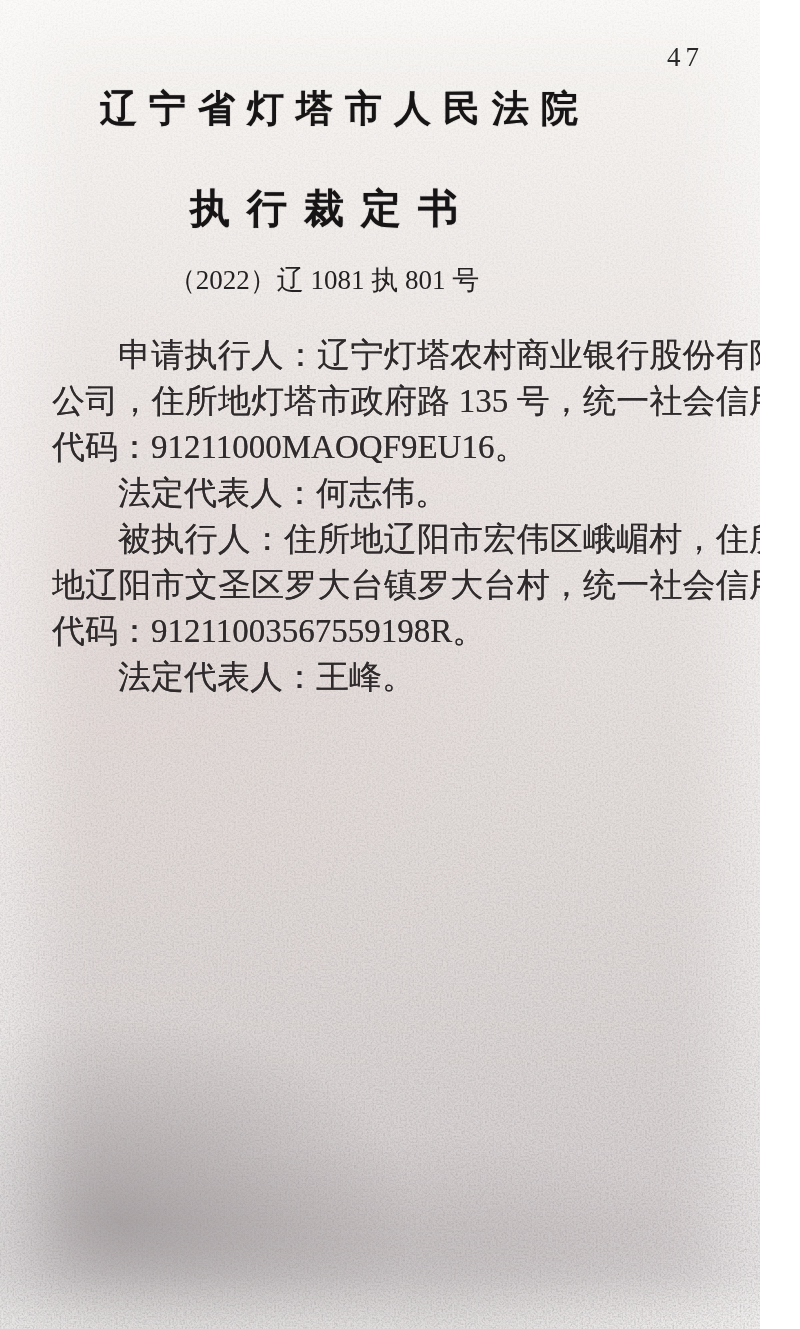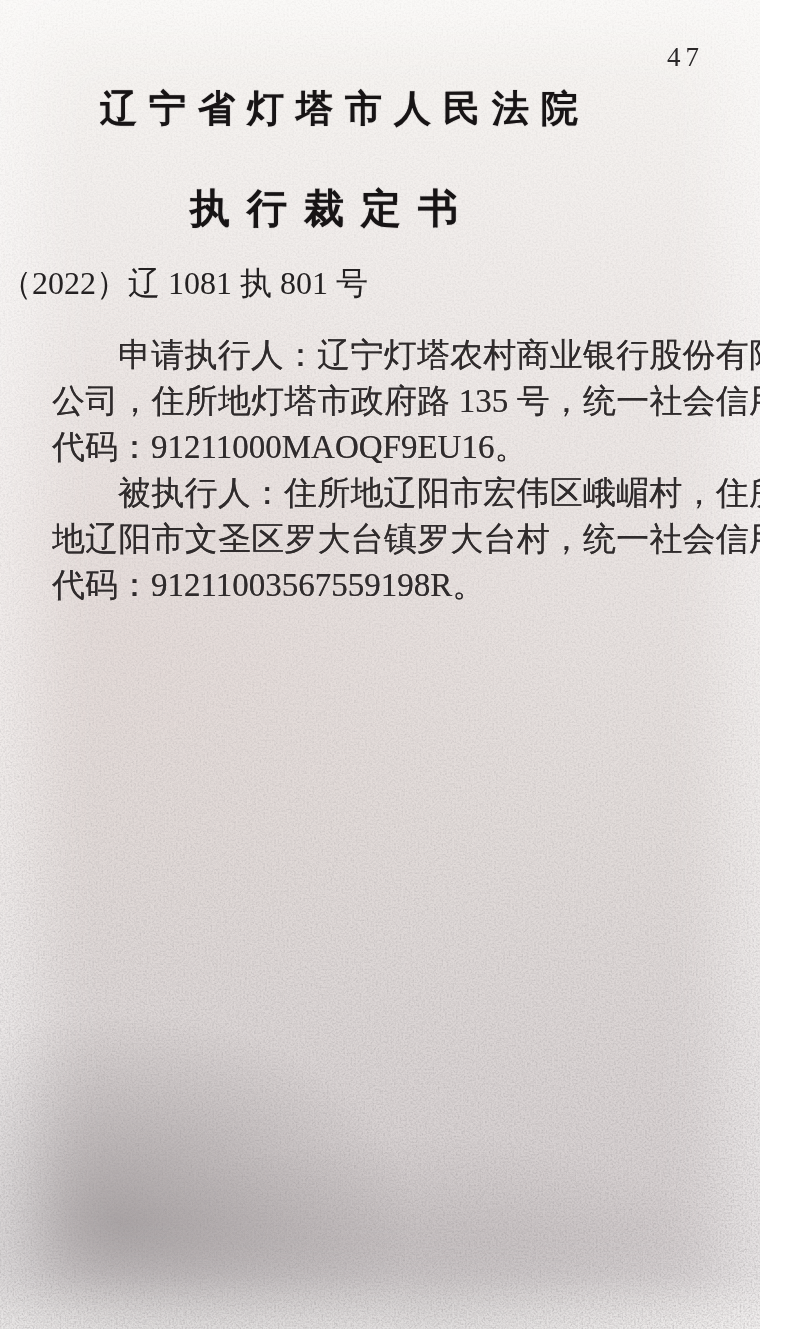"（2022）辽 1081 执 801 号" .case-number { font-size: 32px -> 27px; text-align: left -> center }
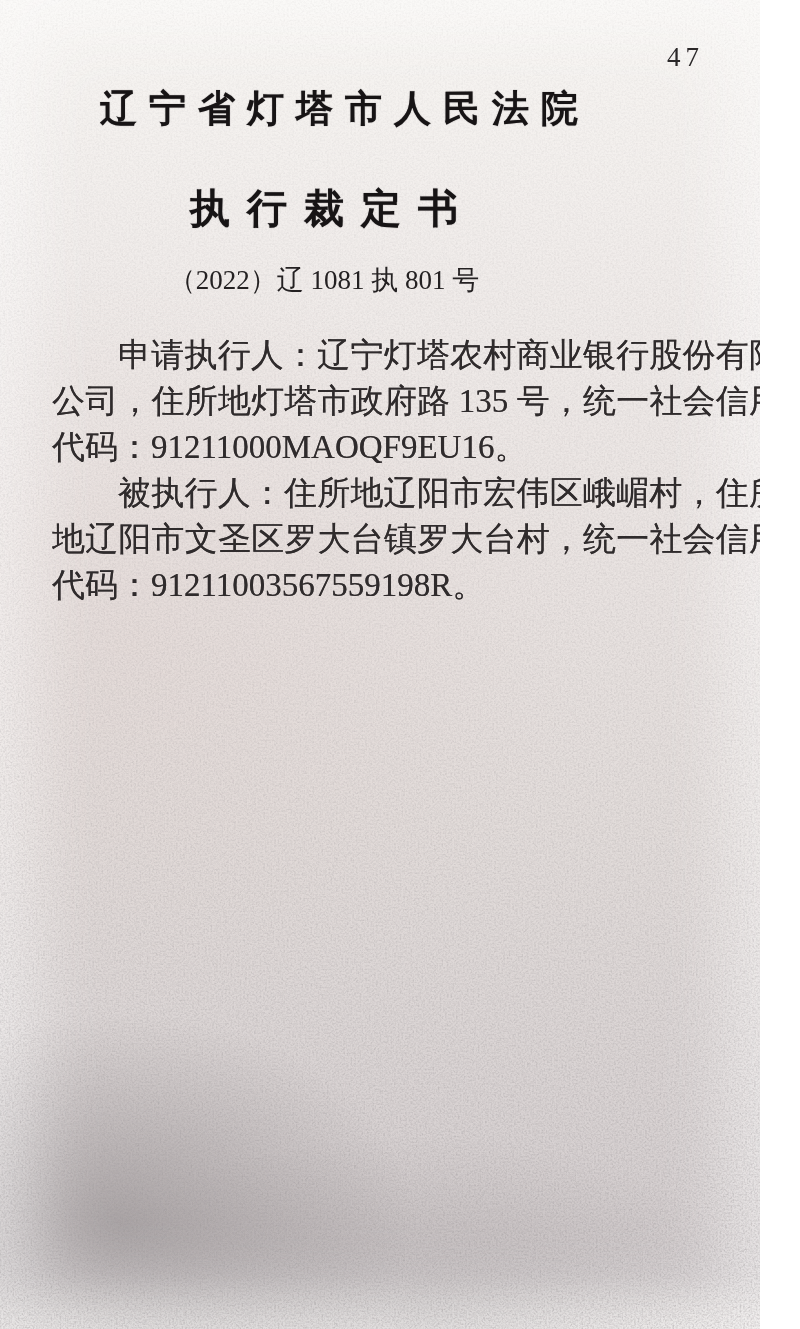"法定代表人：何志伟。" p { html: none -> <p>法定代表人：何志伟。</p> }
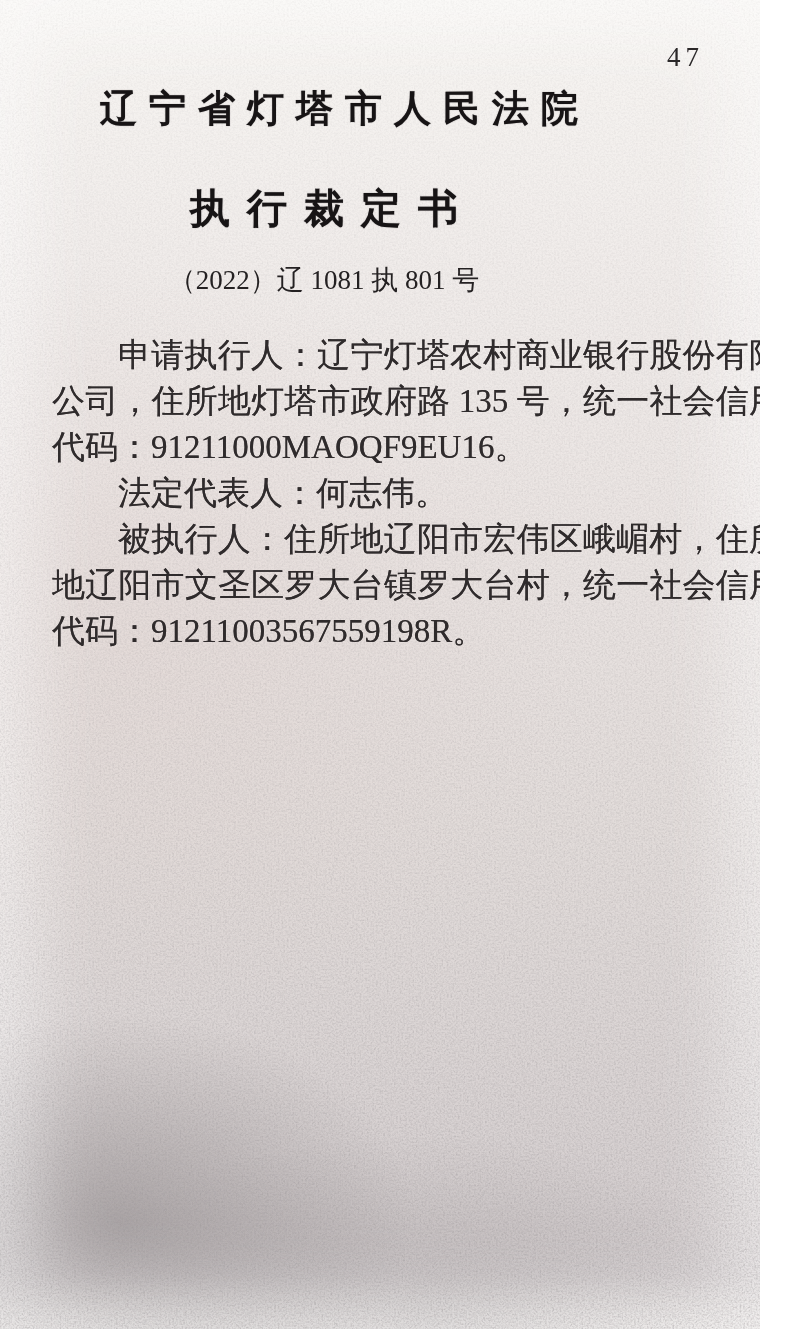"法定代表人：王峰。" p { html: none -> <p>法定代表人：王峰。</p> }
